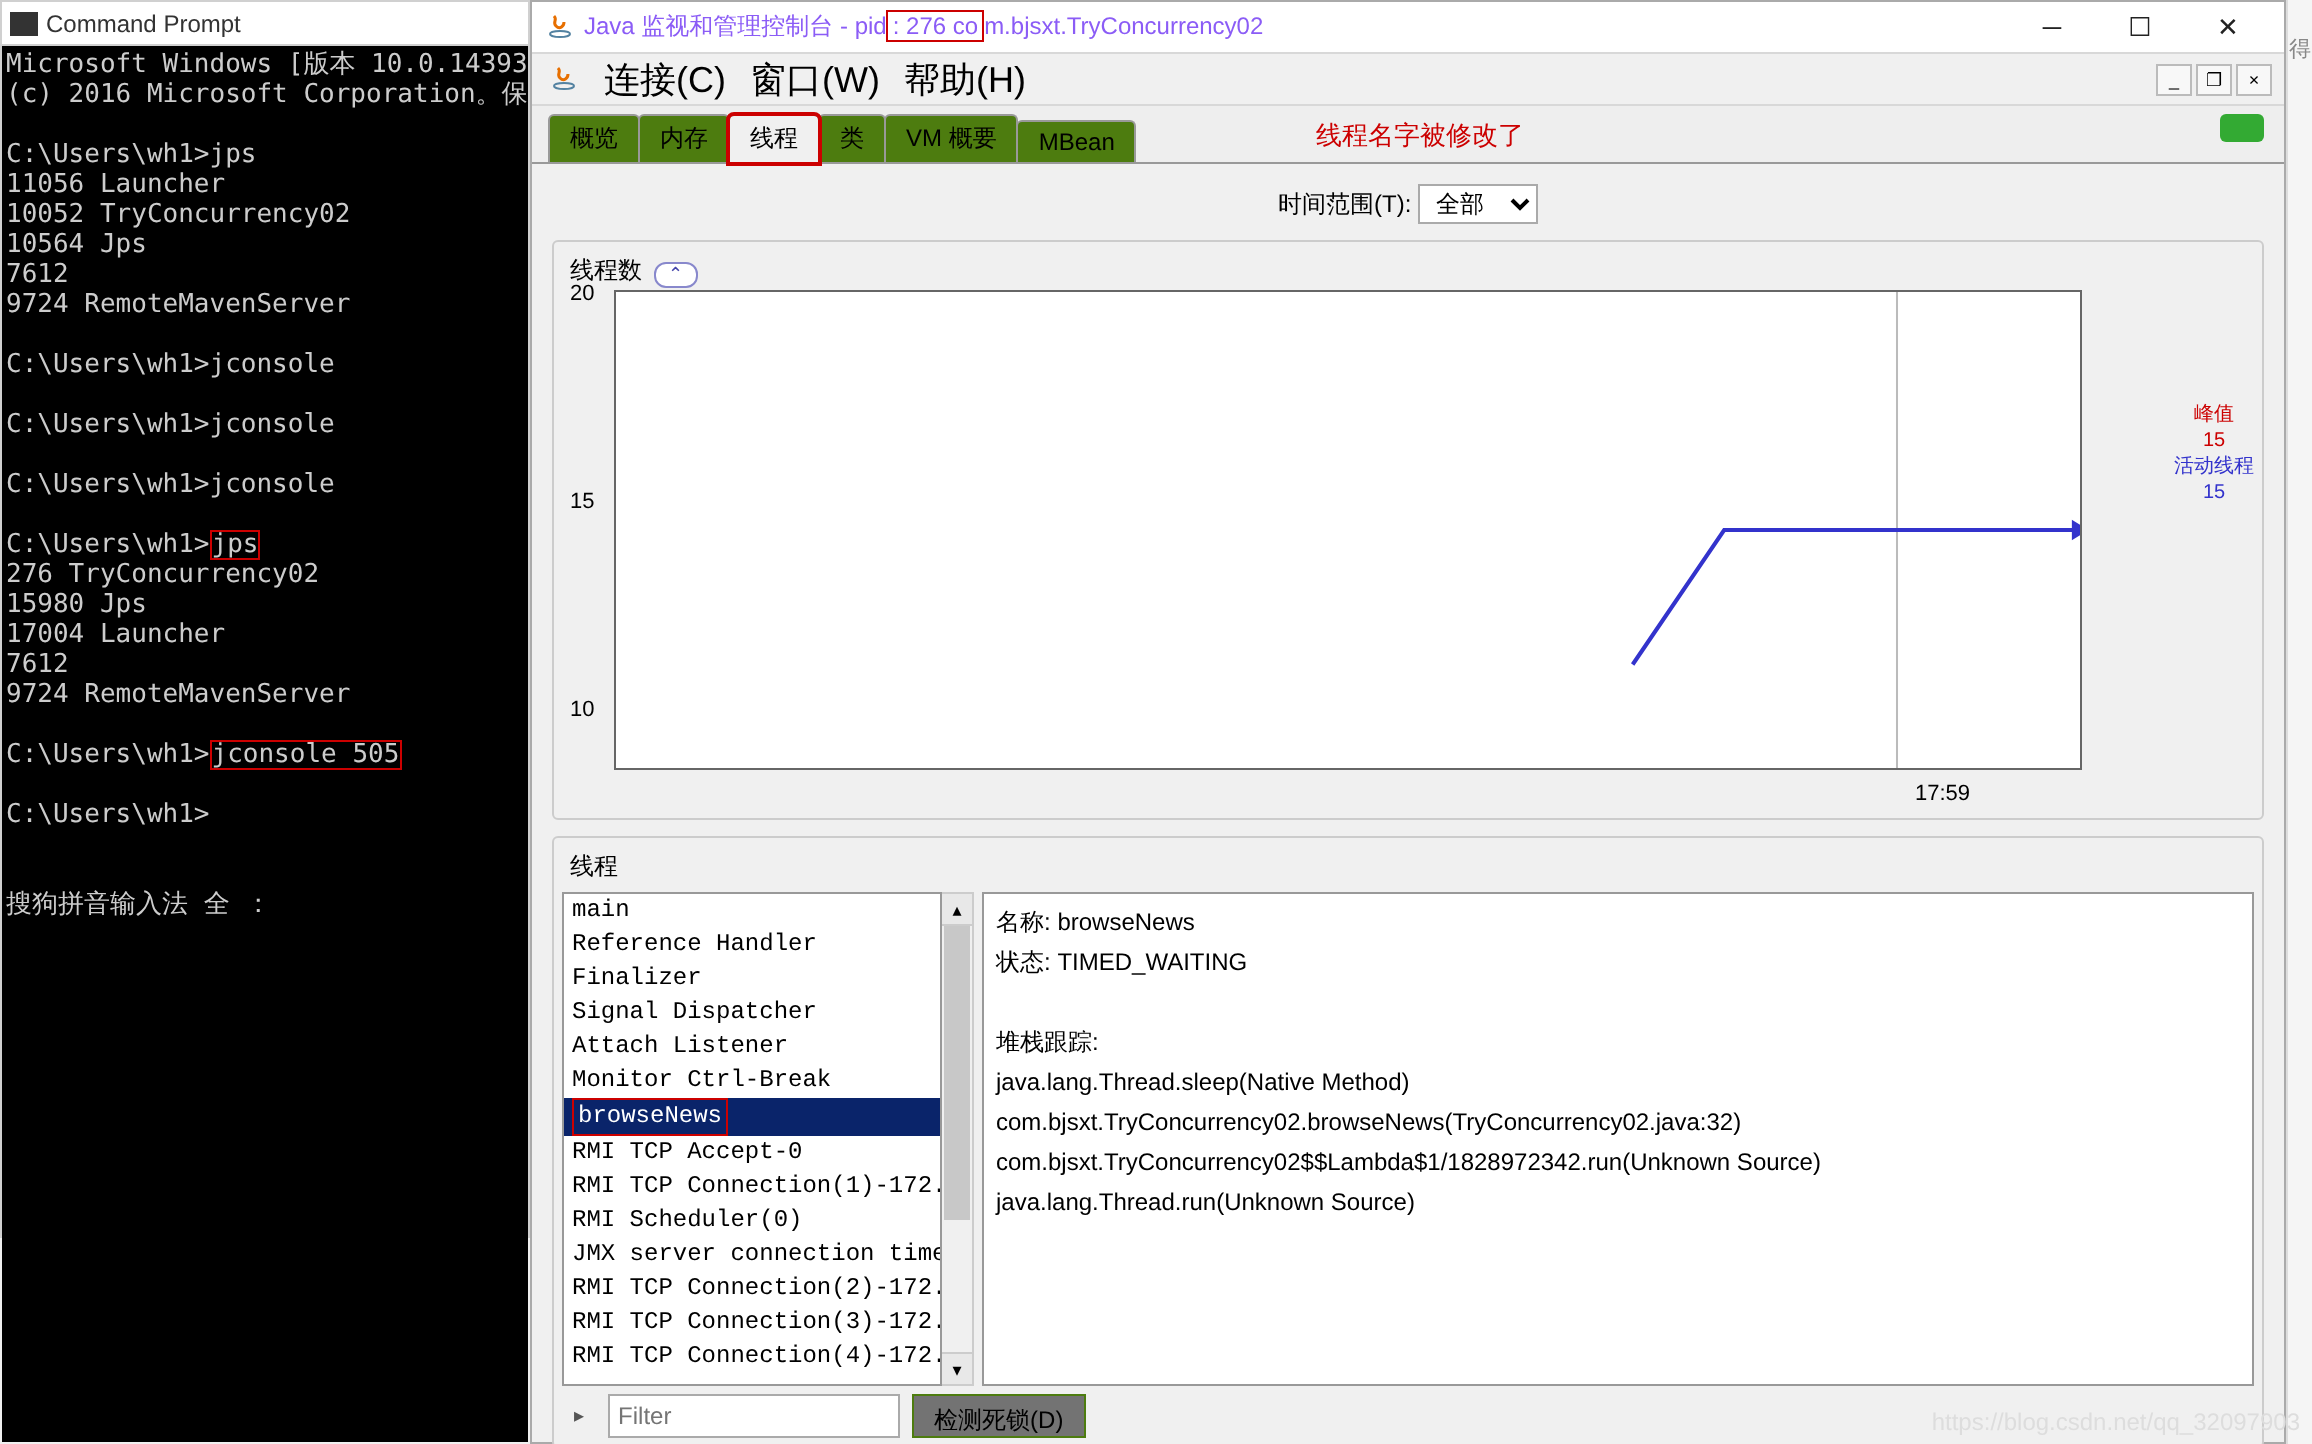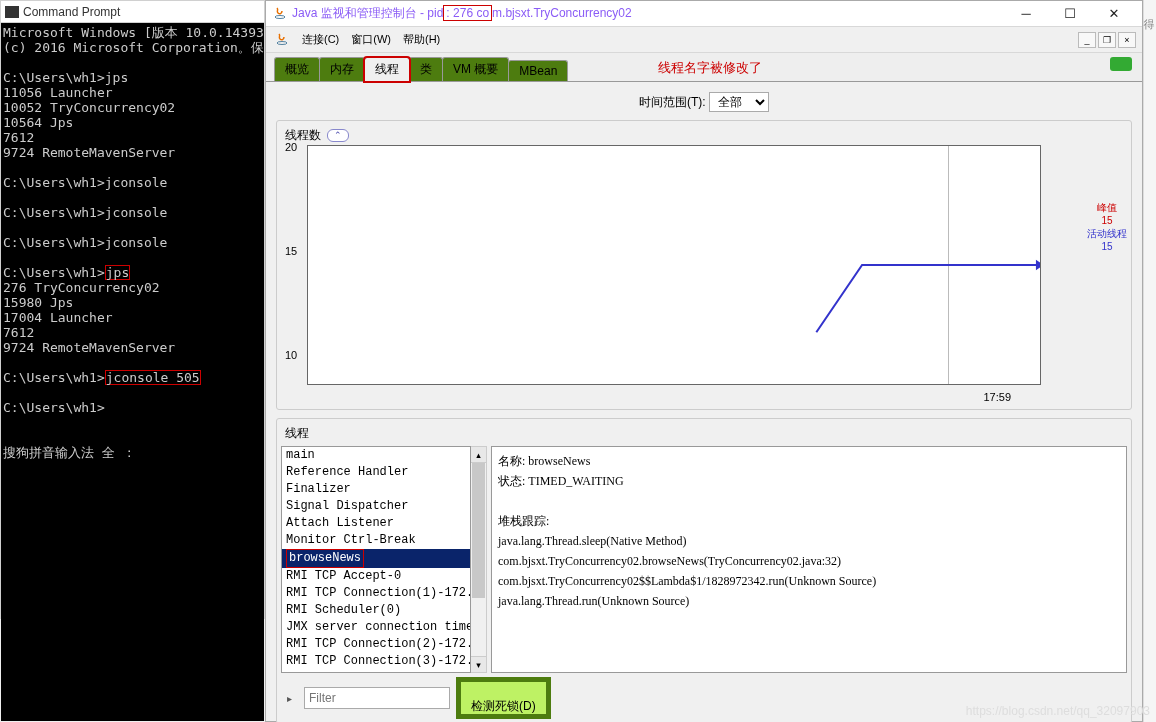"连接(C)" .menu-item { font-size: 11px -> 18px }
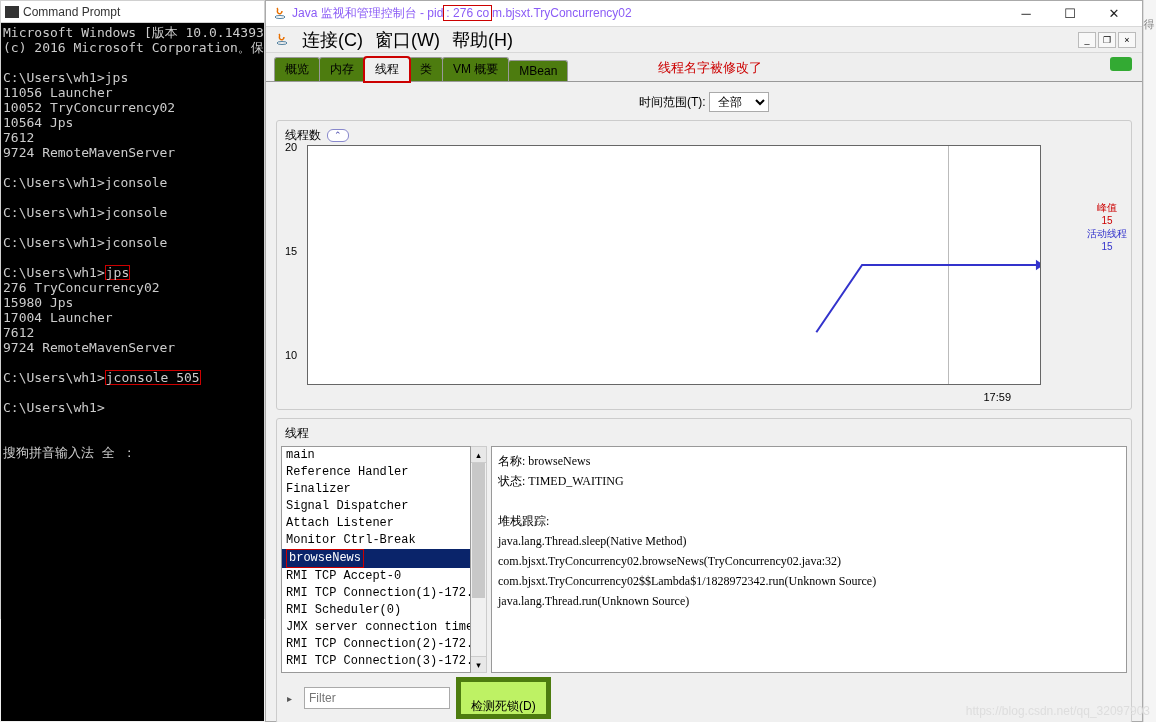"线程数" .chart-title { align-items: center -> flex-end }
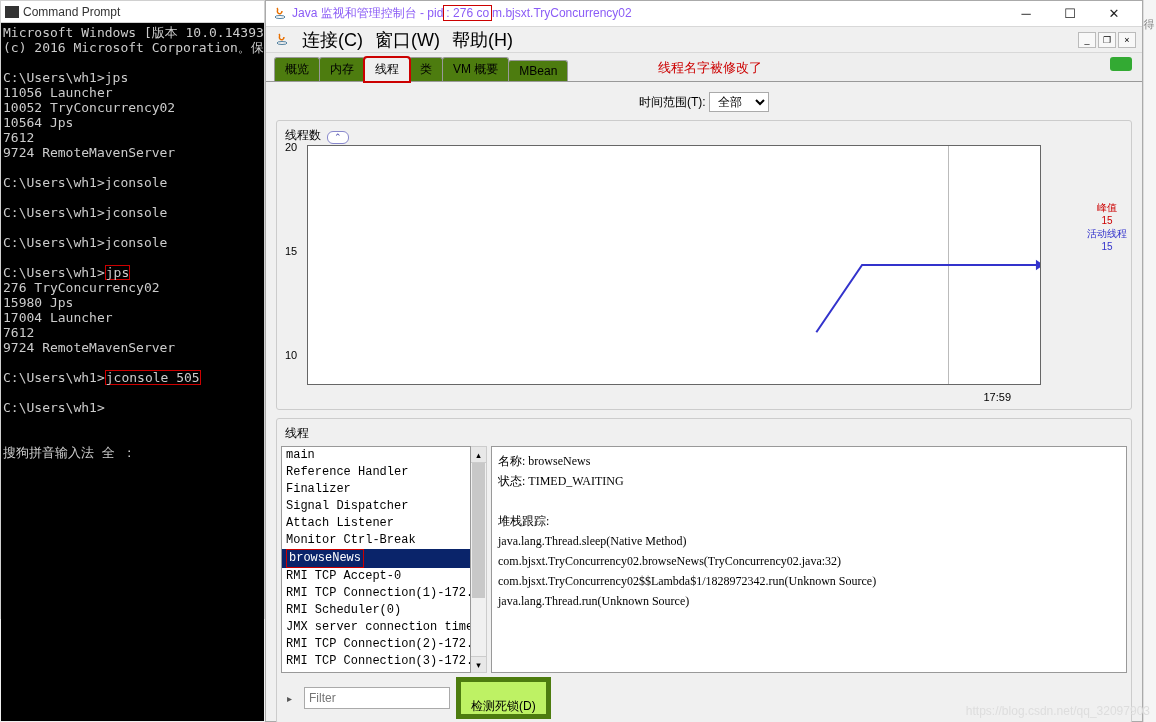"17:59" span.xlabel { right: 120px -> 146px }
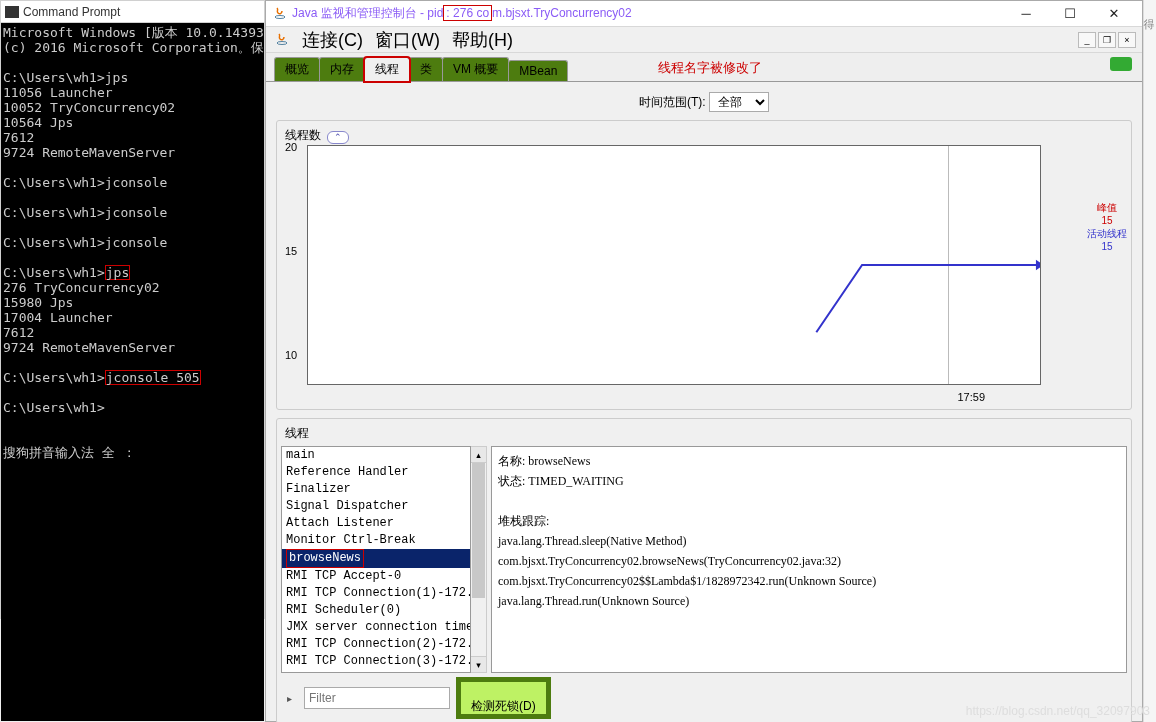"名称: browseNews" .thread-detail { font-family: Liberation Serif, serif -> Liberation Sans, sans-serif }
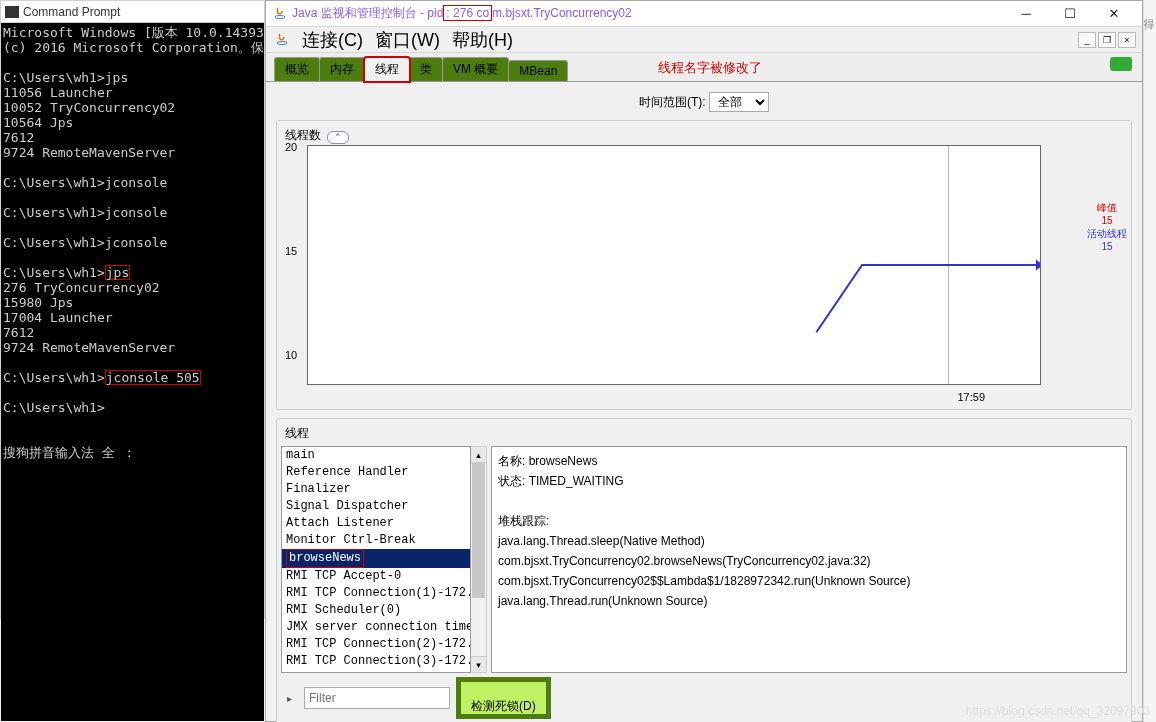"检测死锁(D)" .deadlock-btn { background: #bef264 -> #737373; border: 5px solid #4d7c0f -> 1px solid #4d7c0f; padding: 16px 10px -> 4px 10px }
